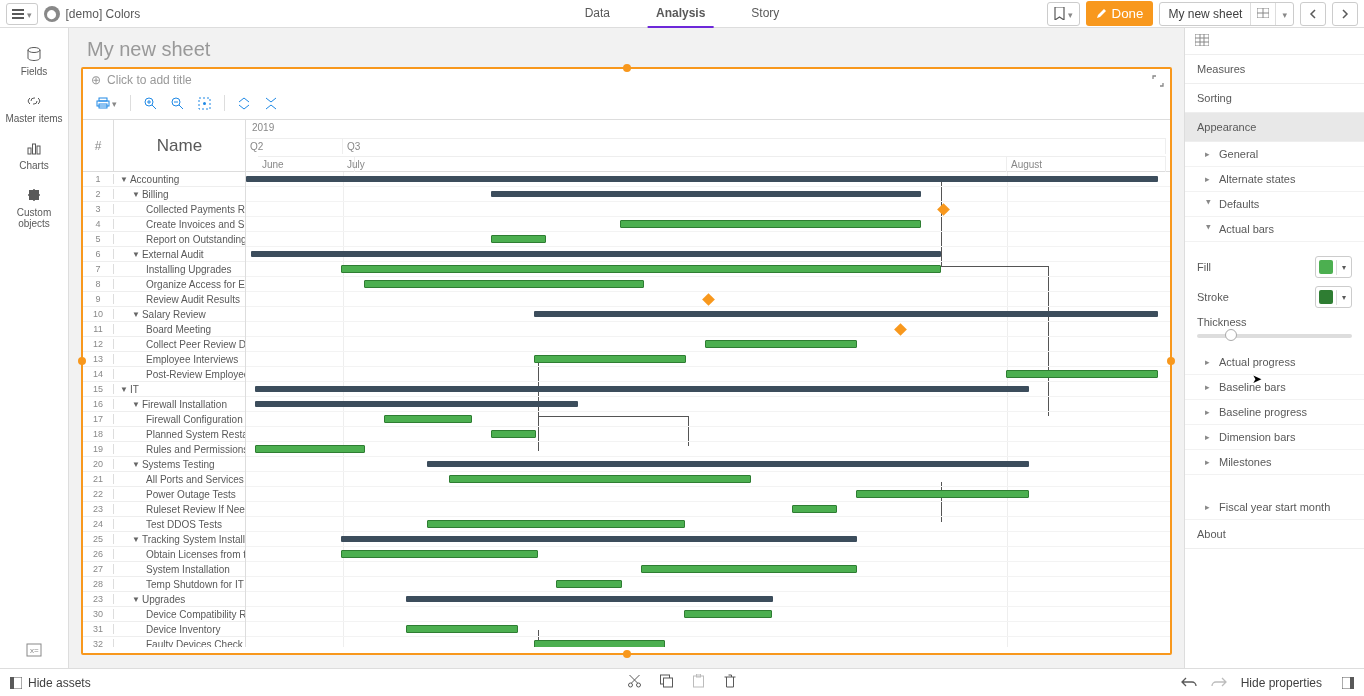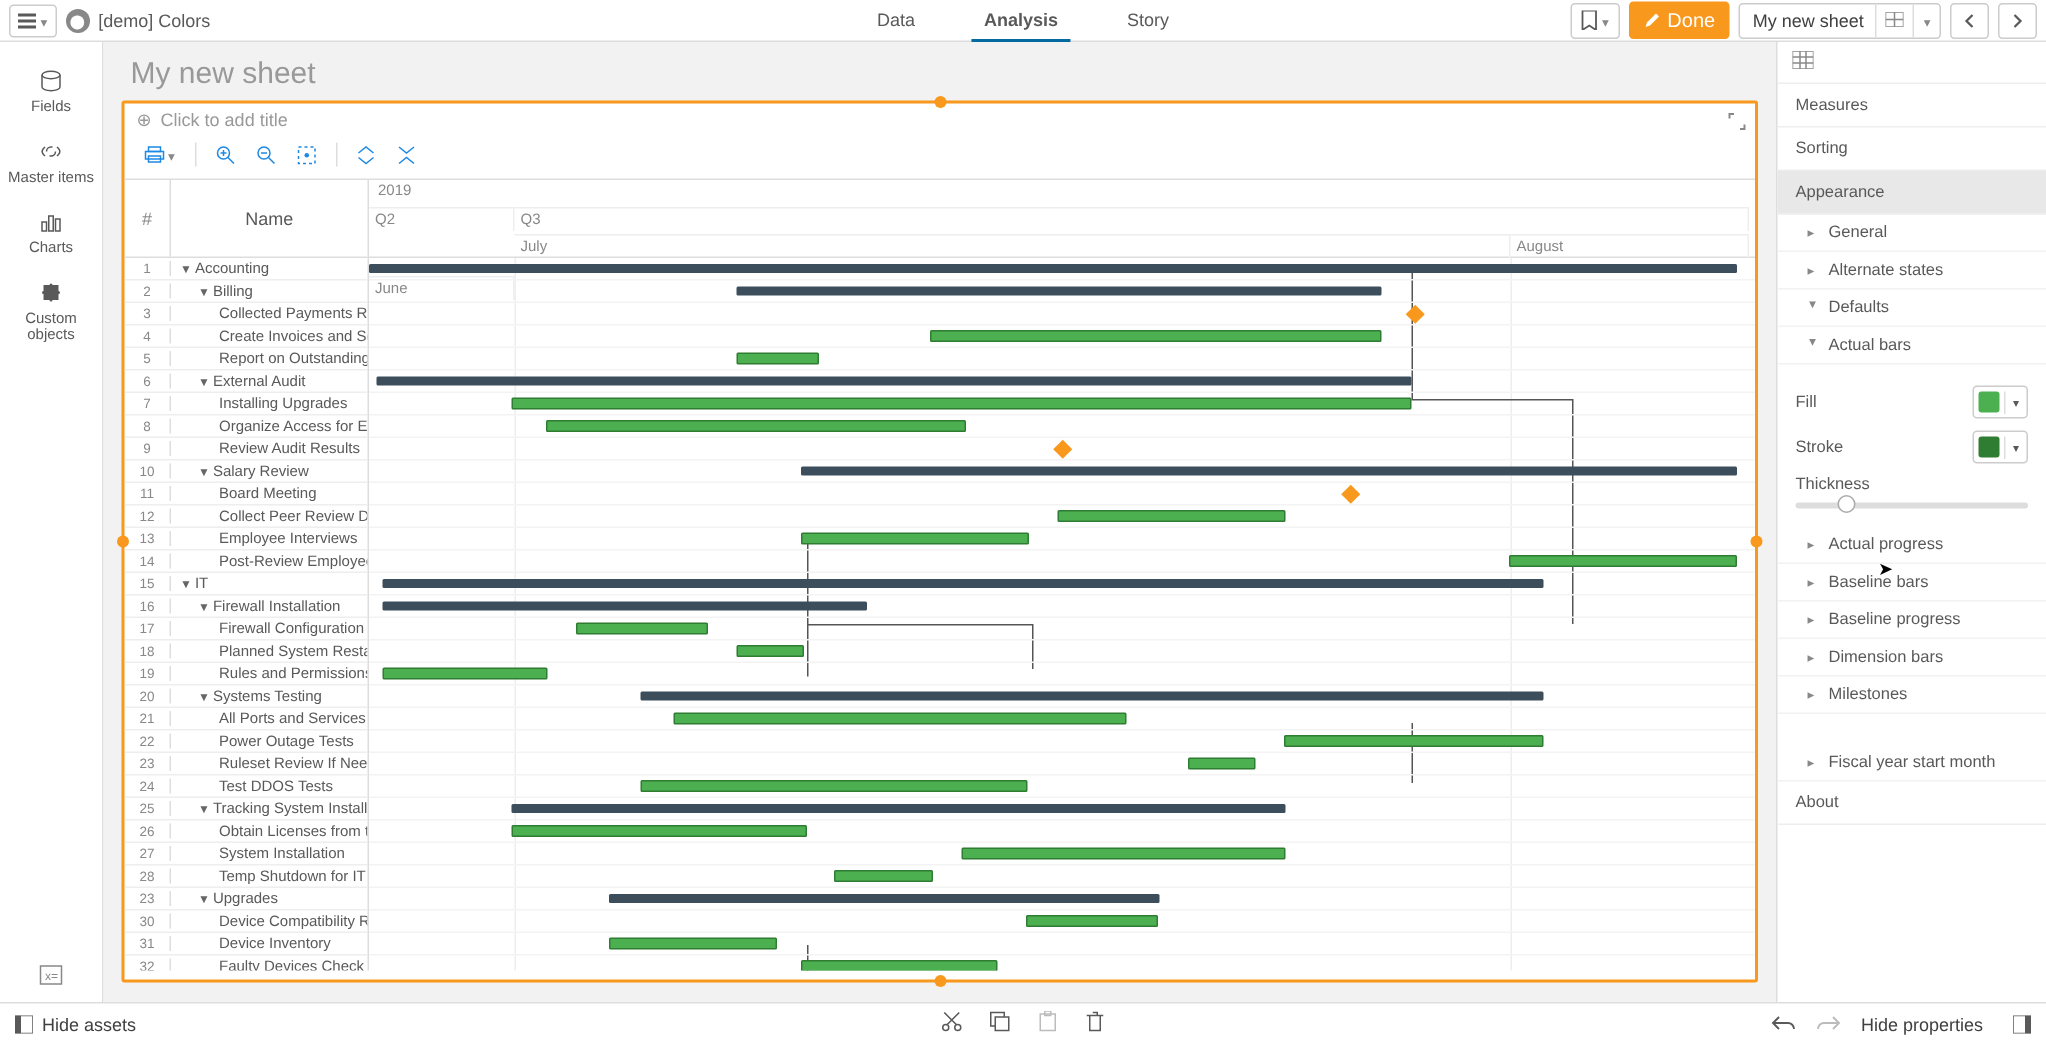"Analysis" .top-tab.active { border-bottom: 2px solid #0369a1 -> 2px solid #6d28d9 }
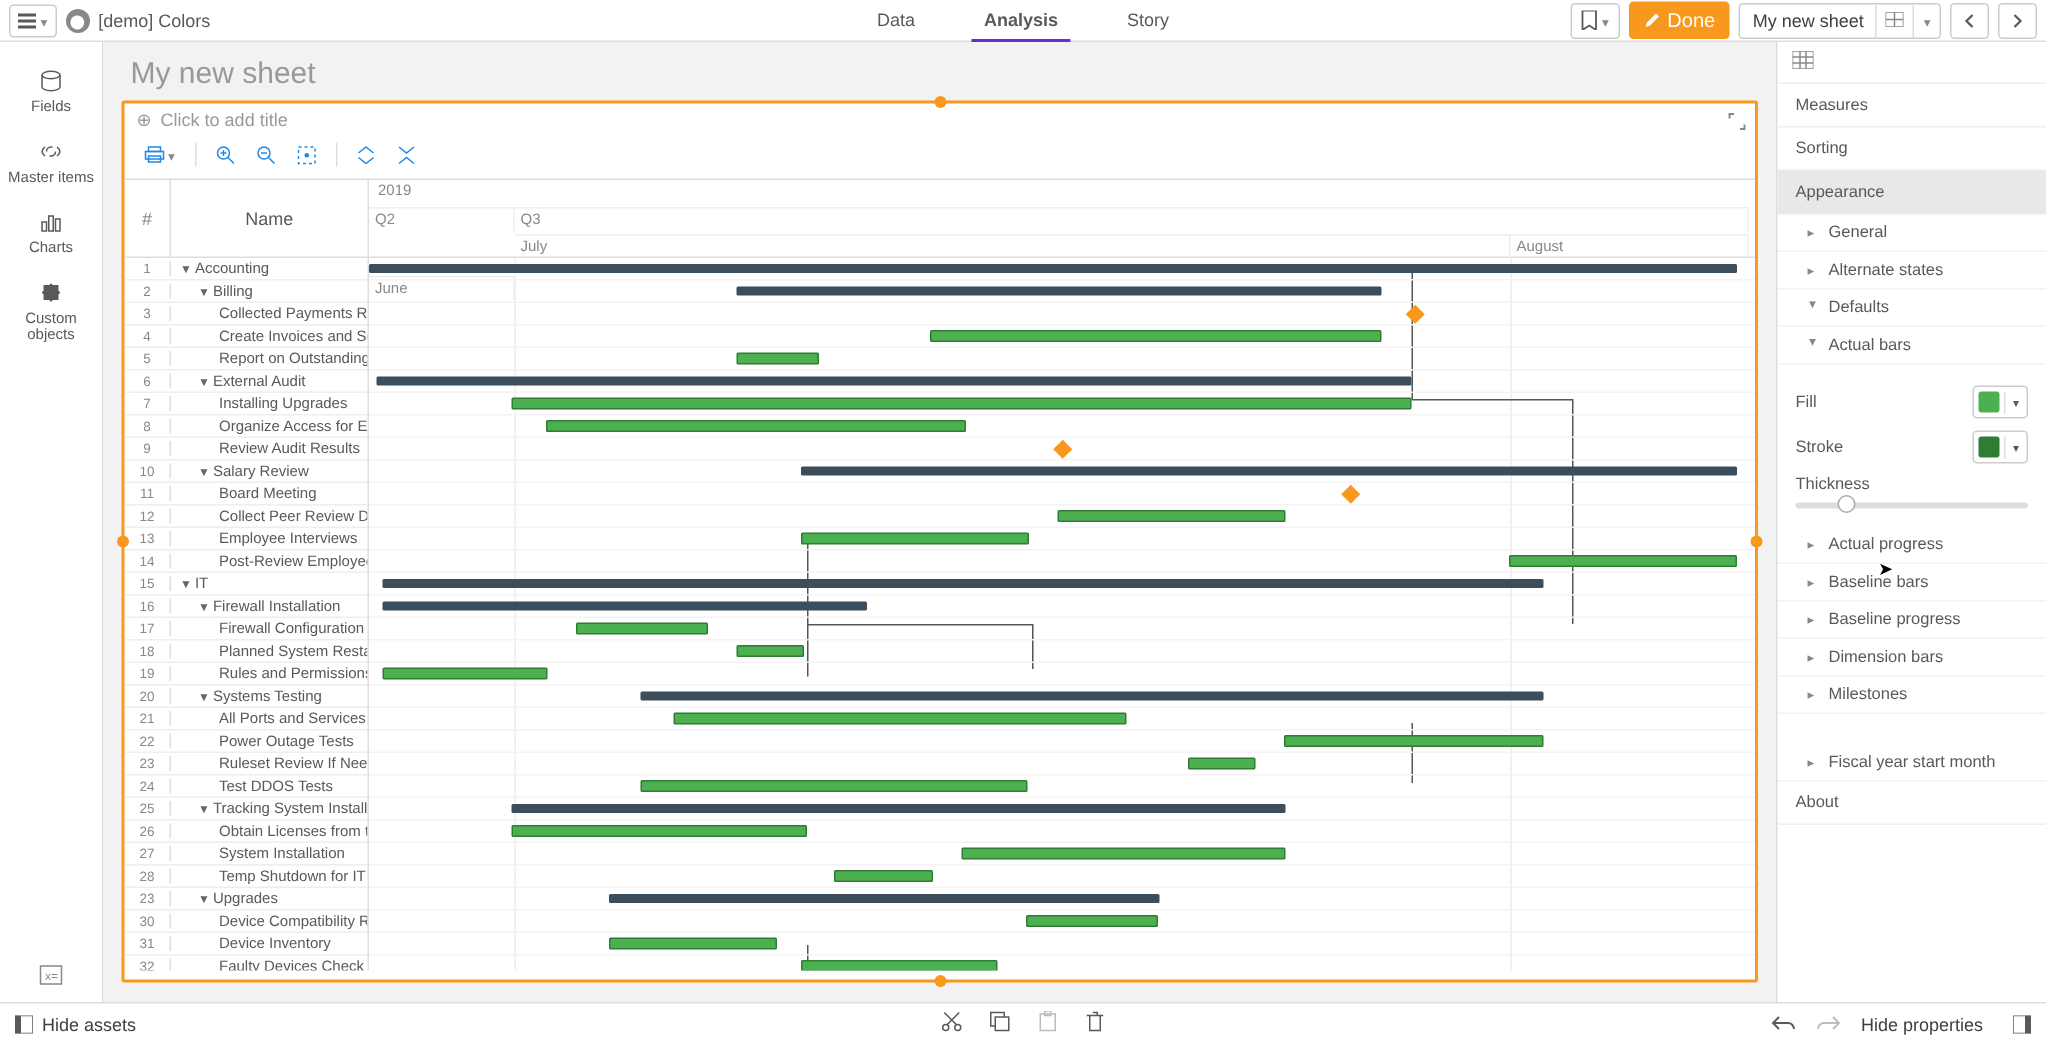"Name" .glh-name { font-size: 12px -> 17px }
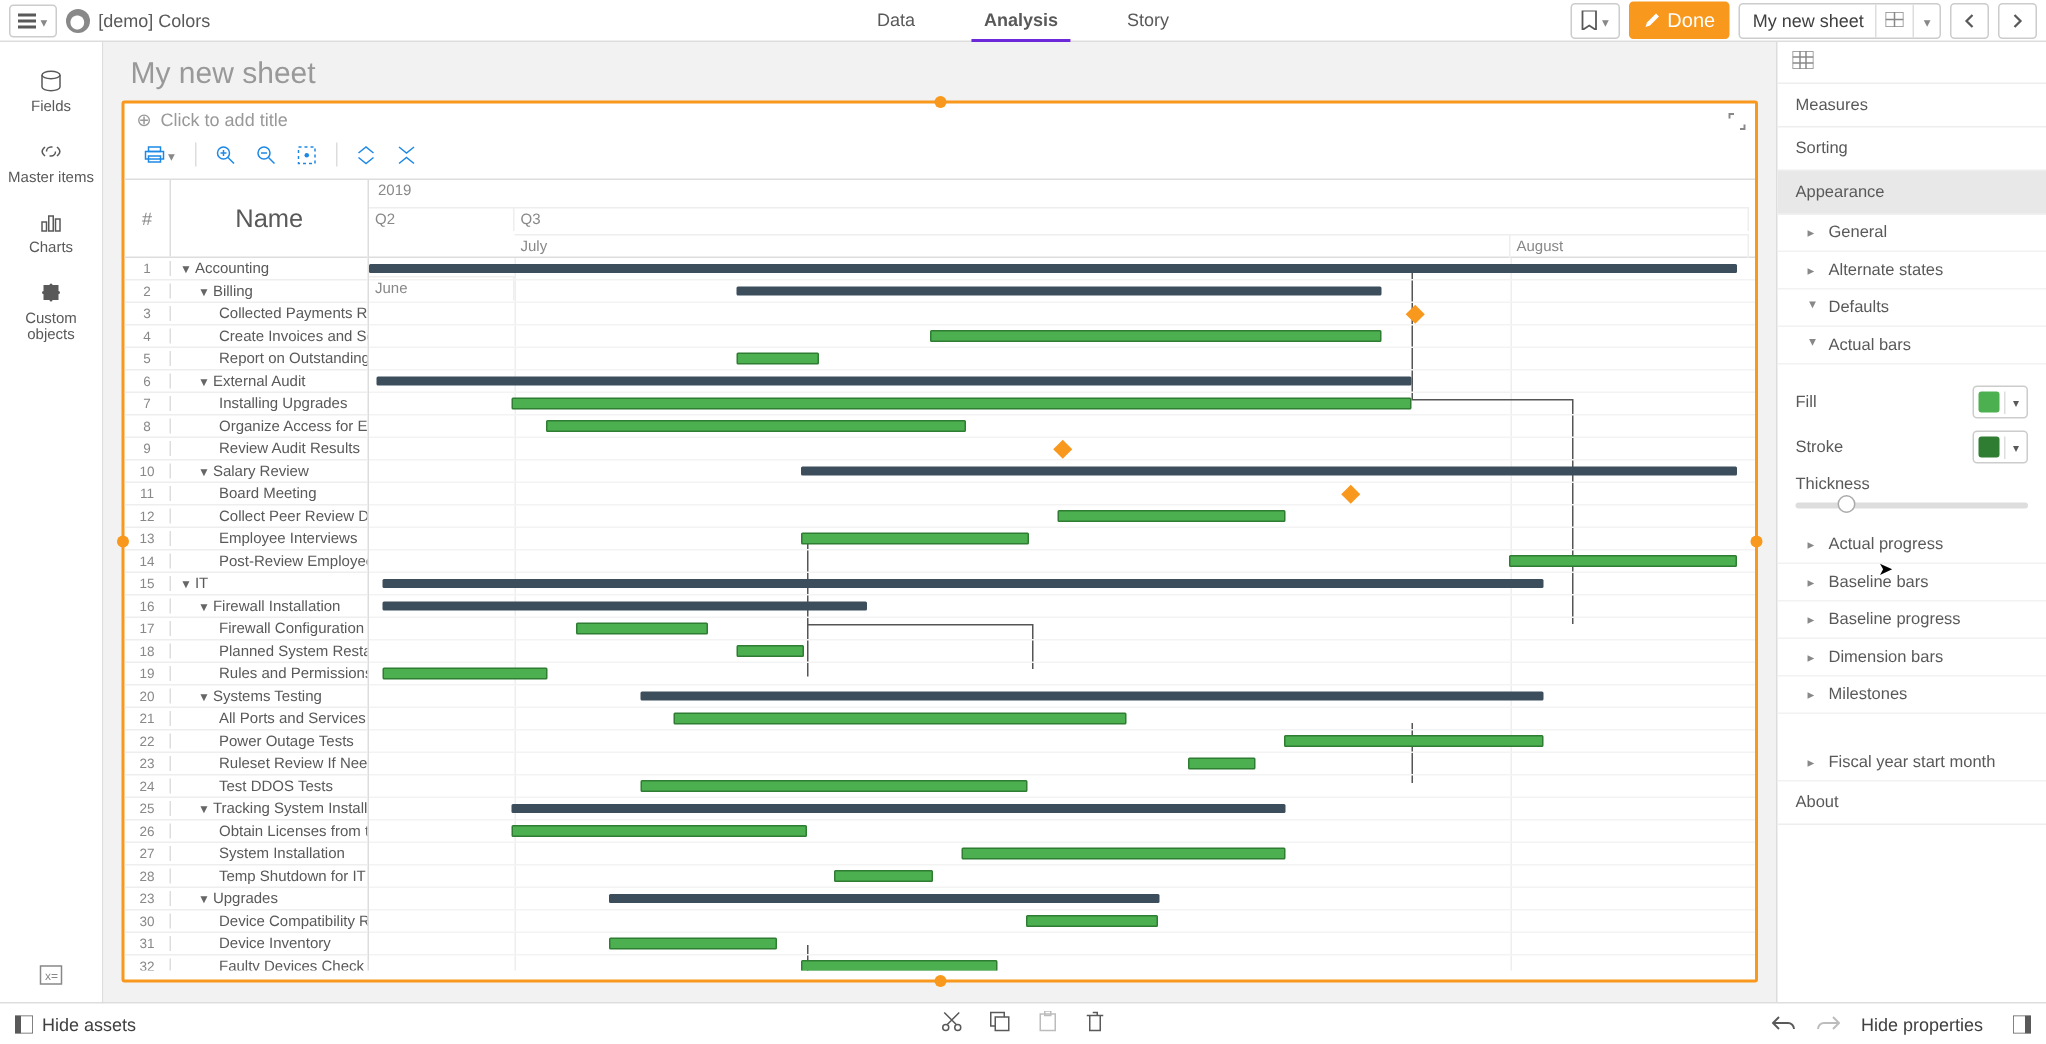"June" div.th-m { left: 0px -> 12px; margin-top: 28px -> none }
